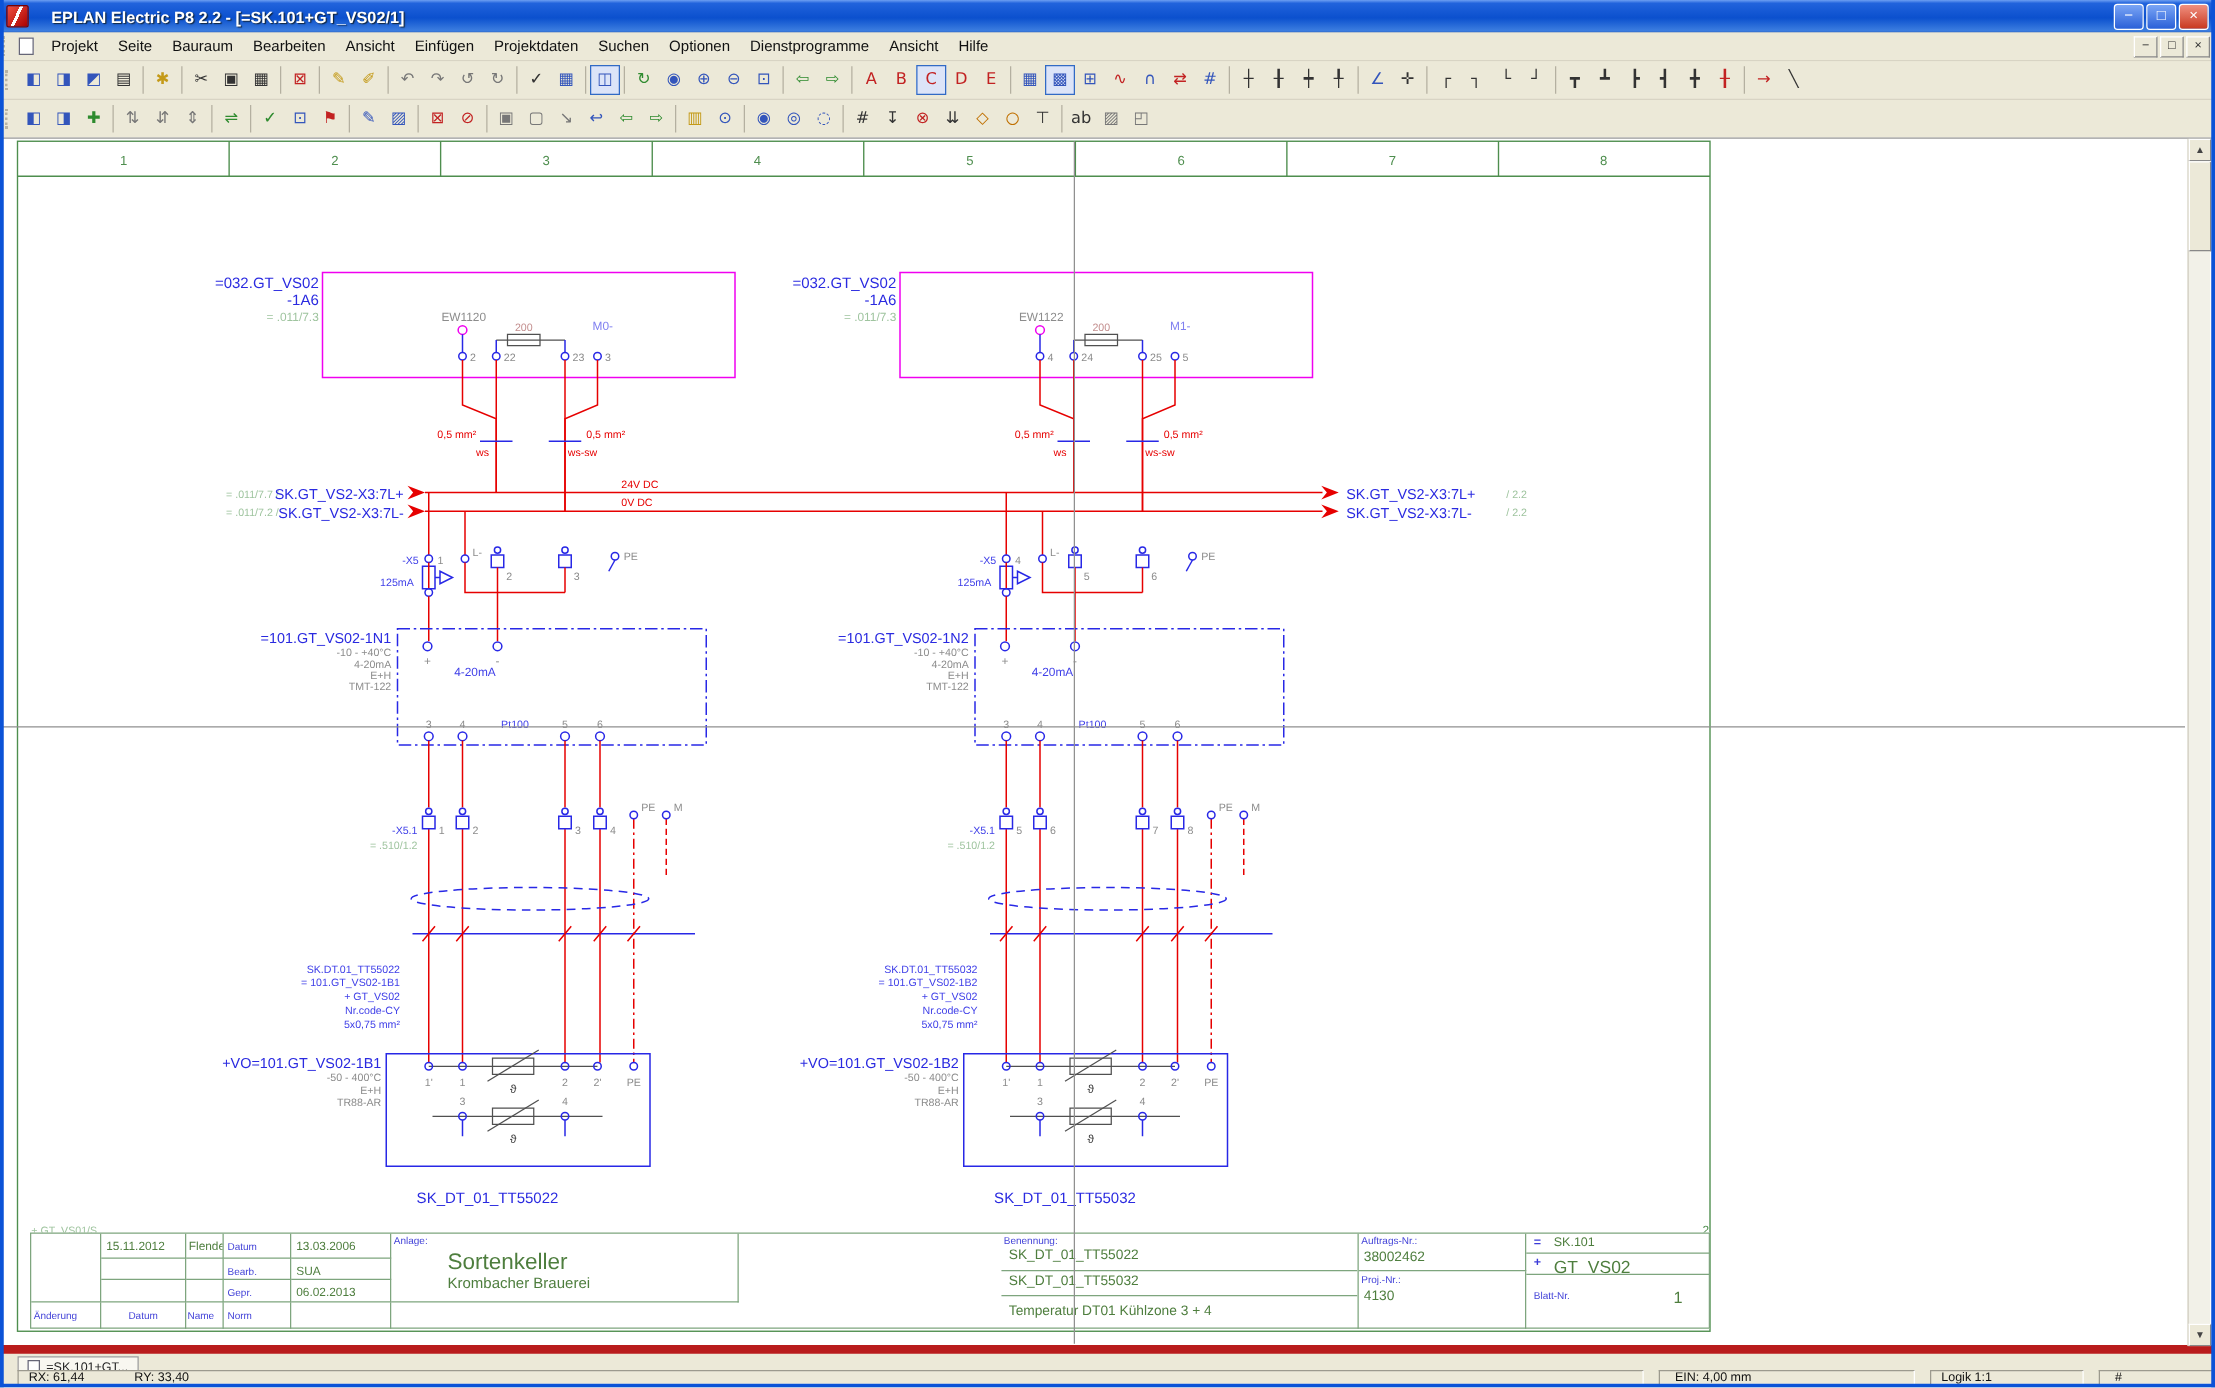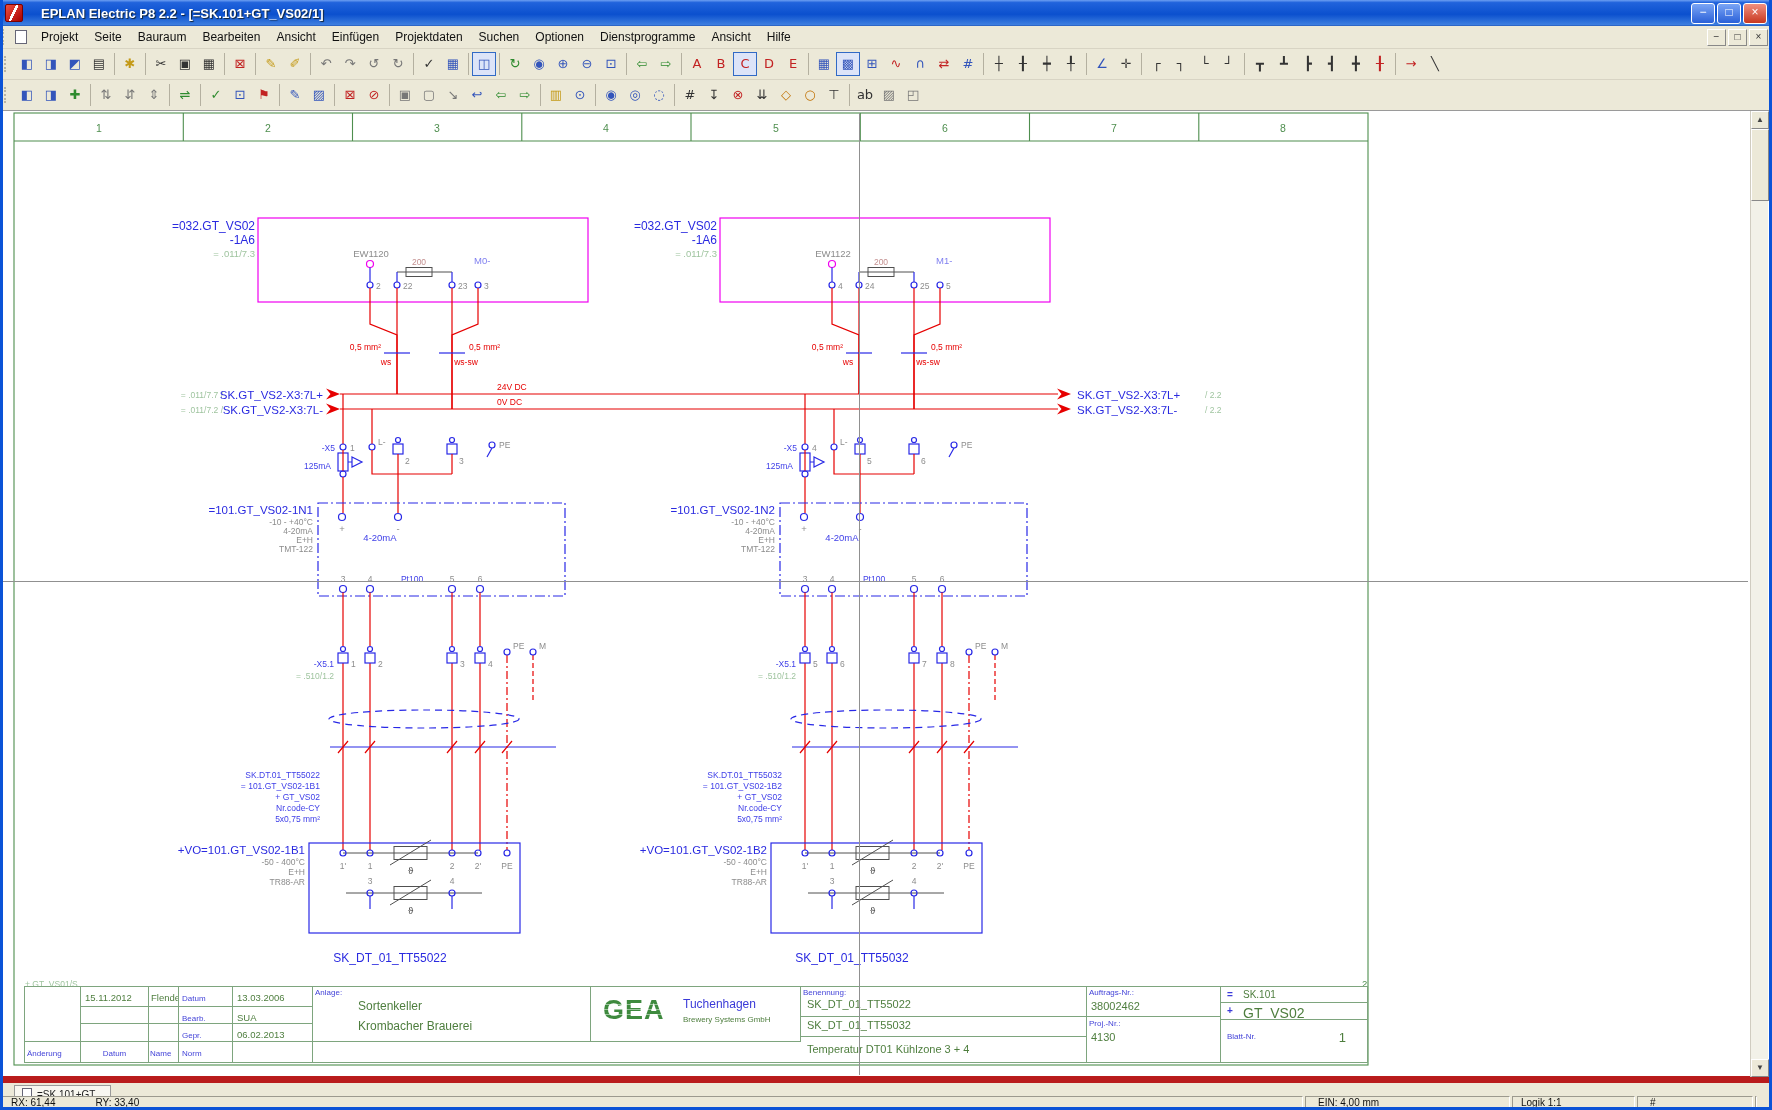"Sortenkeller" div.val2 { font-size: 12px -> 18px }
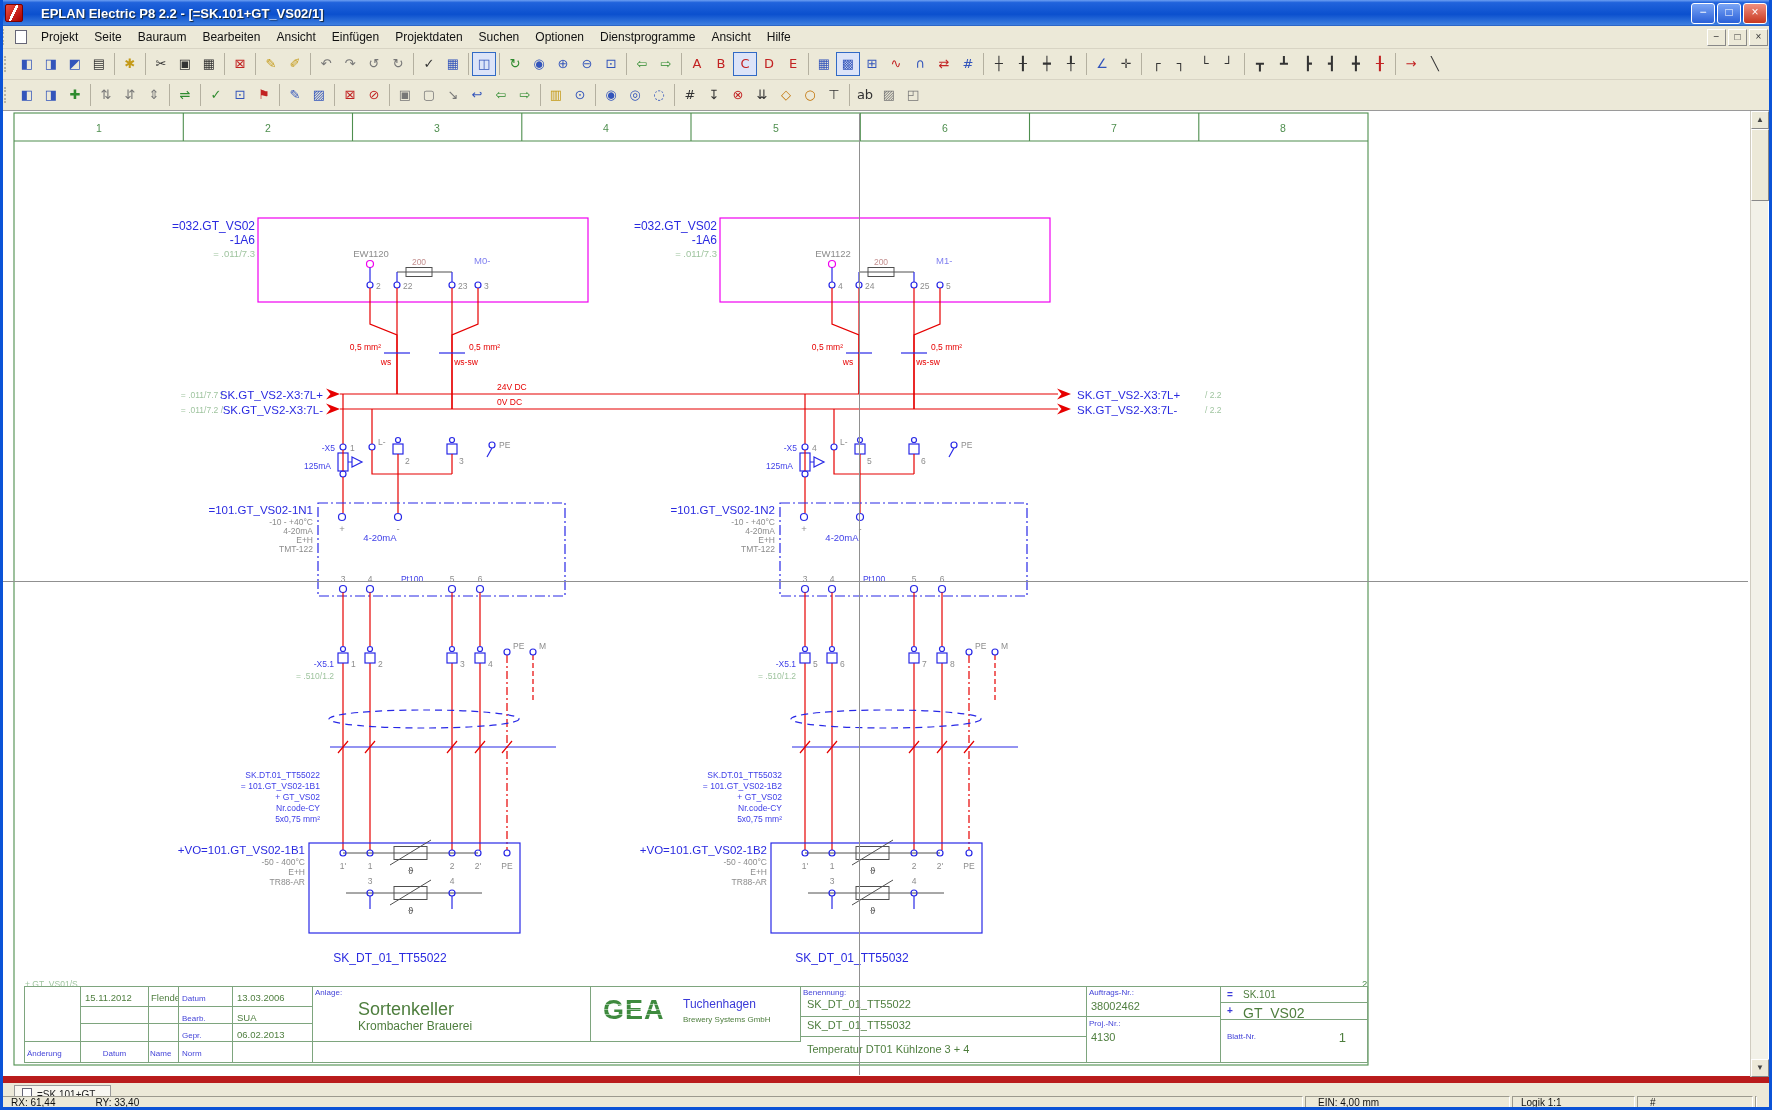"GEA" div.tc { html: <div> <span>GEA</span> <span>Tuchenhagen</span> <span>Brewery Systems GmbH</span> </div> -> none }
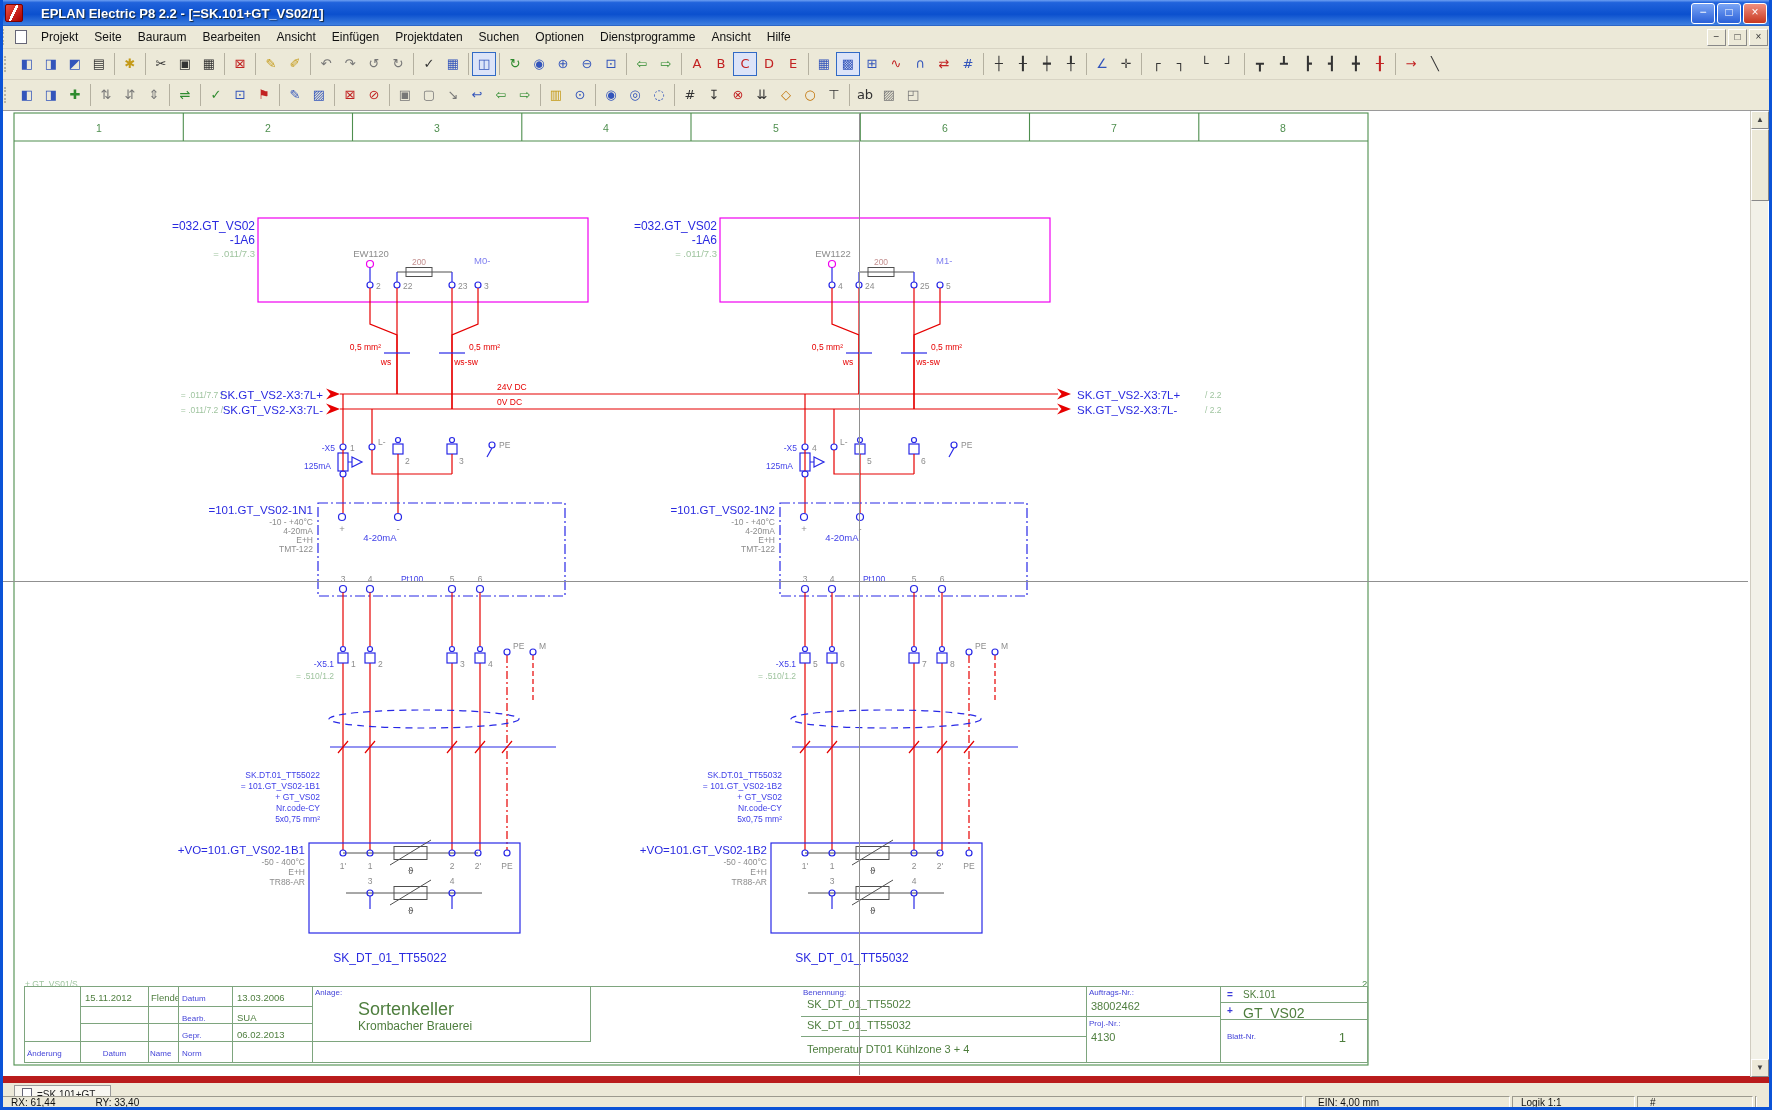"RX: 61,44" .statusbar { gap: 2px -> 12px; padding-left: 2px -> 14px }
